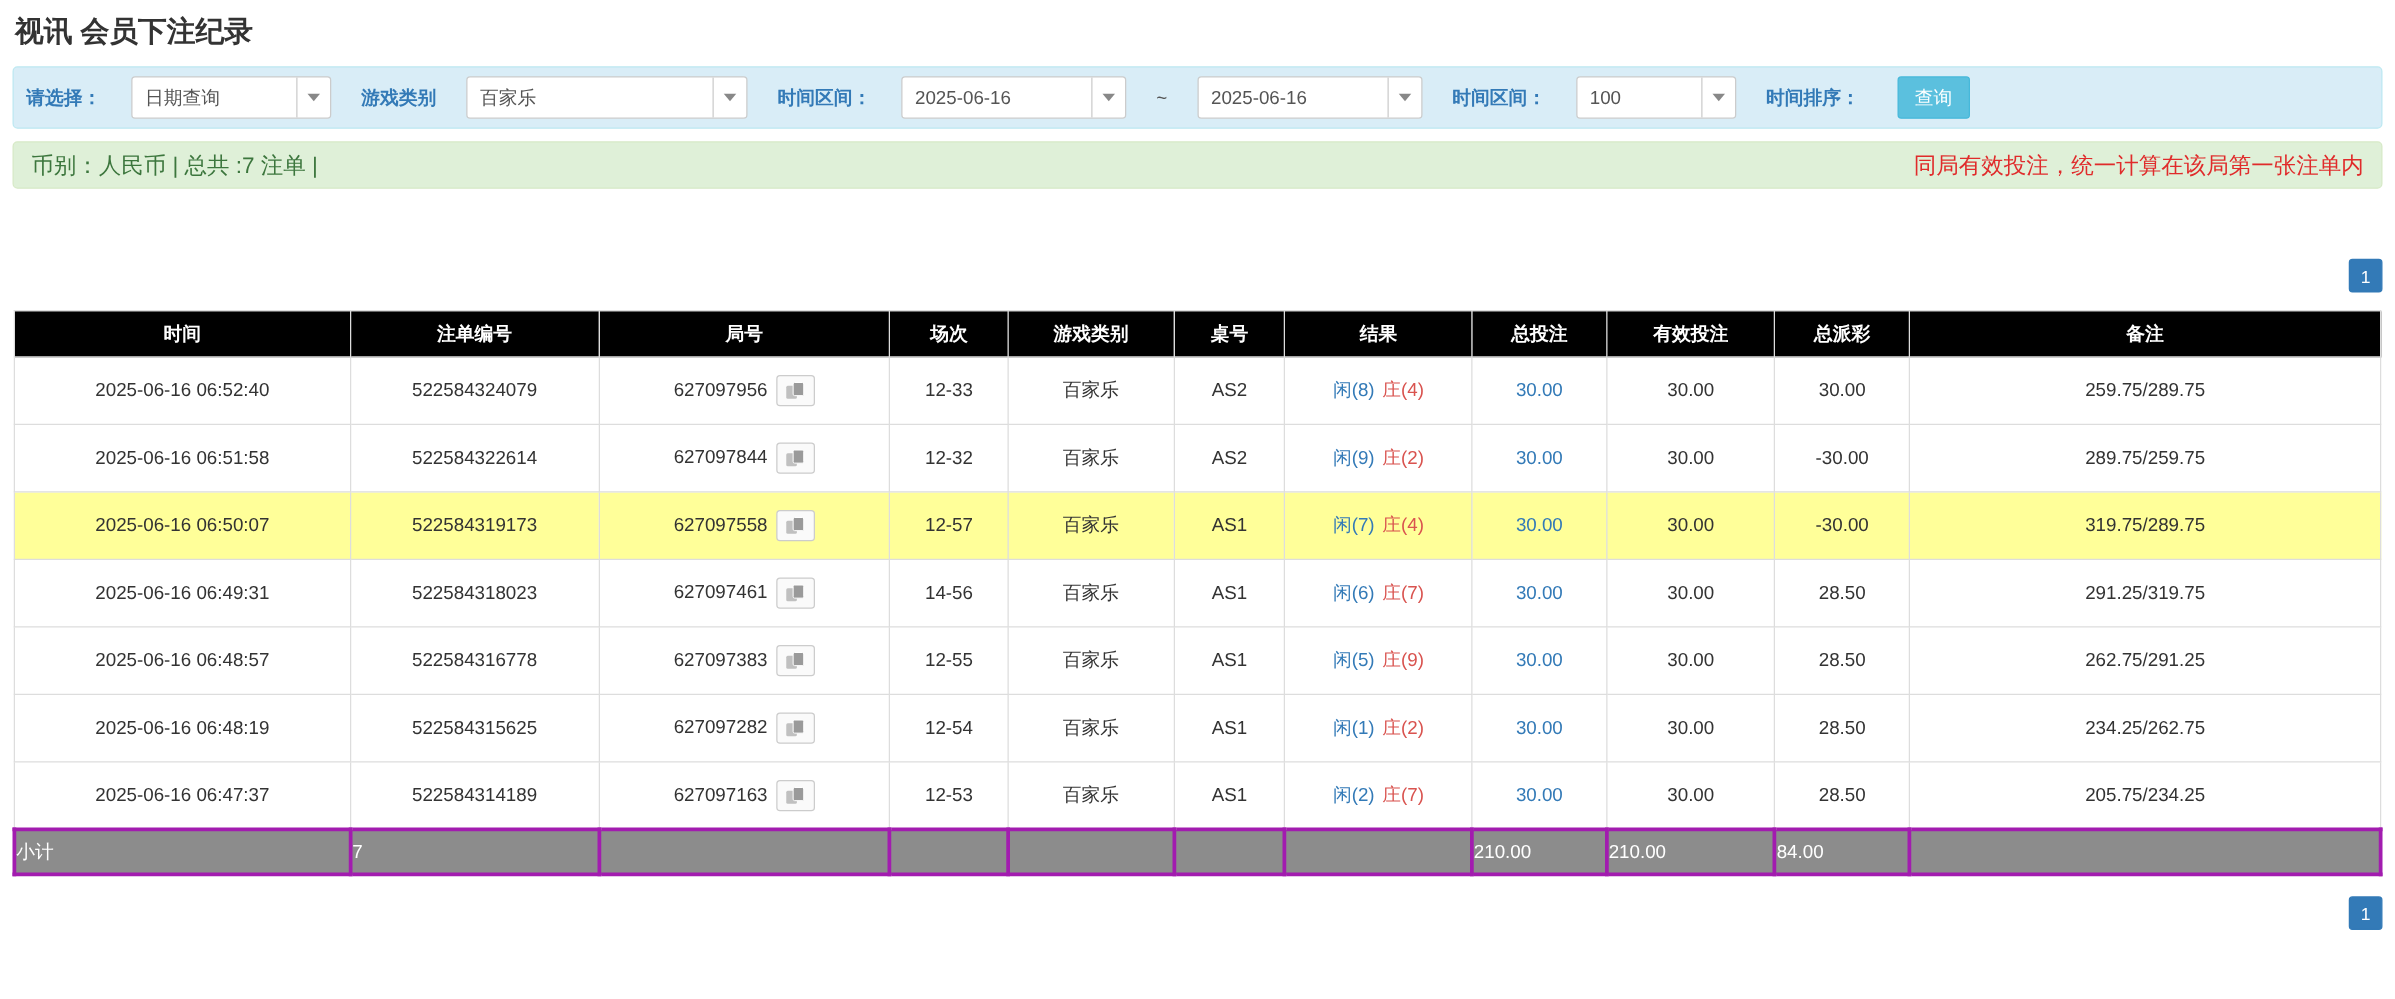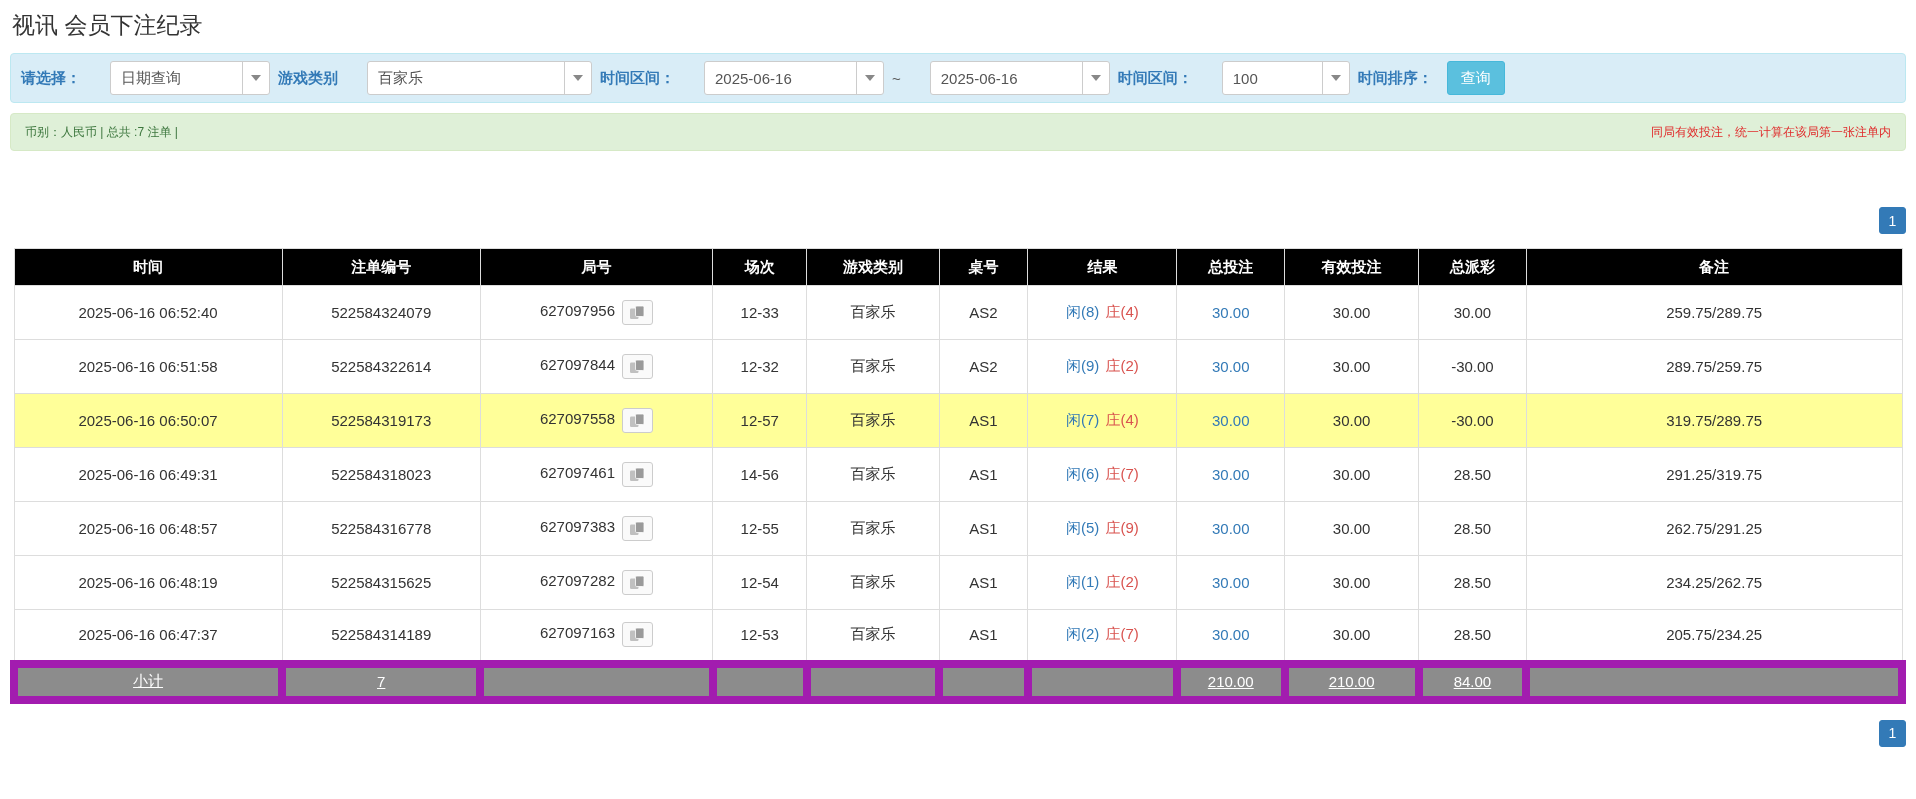"视讯 会员下注纪录" .page-title { font-weight: 400 -> 700 }
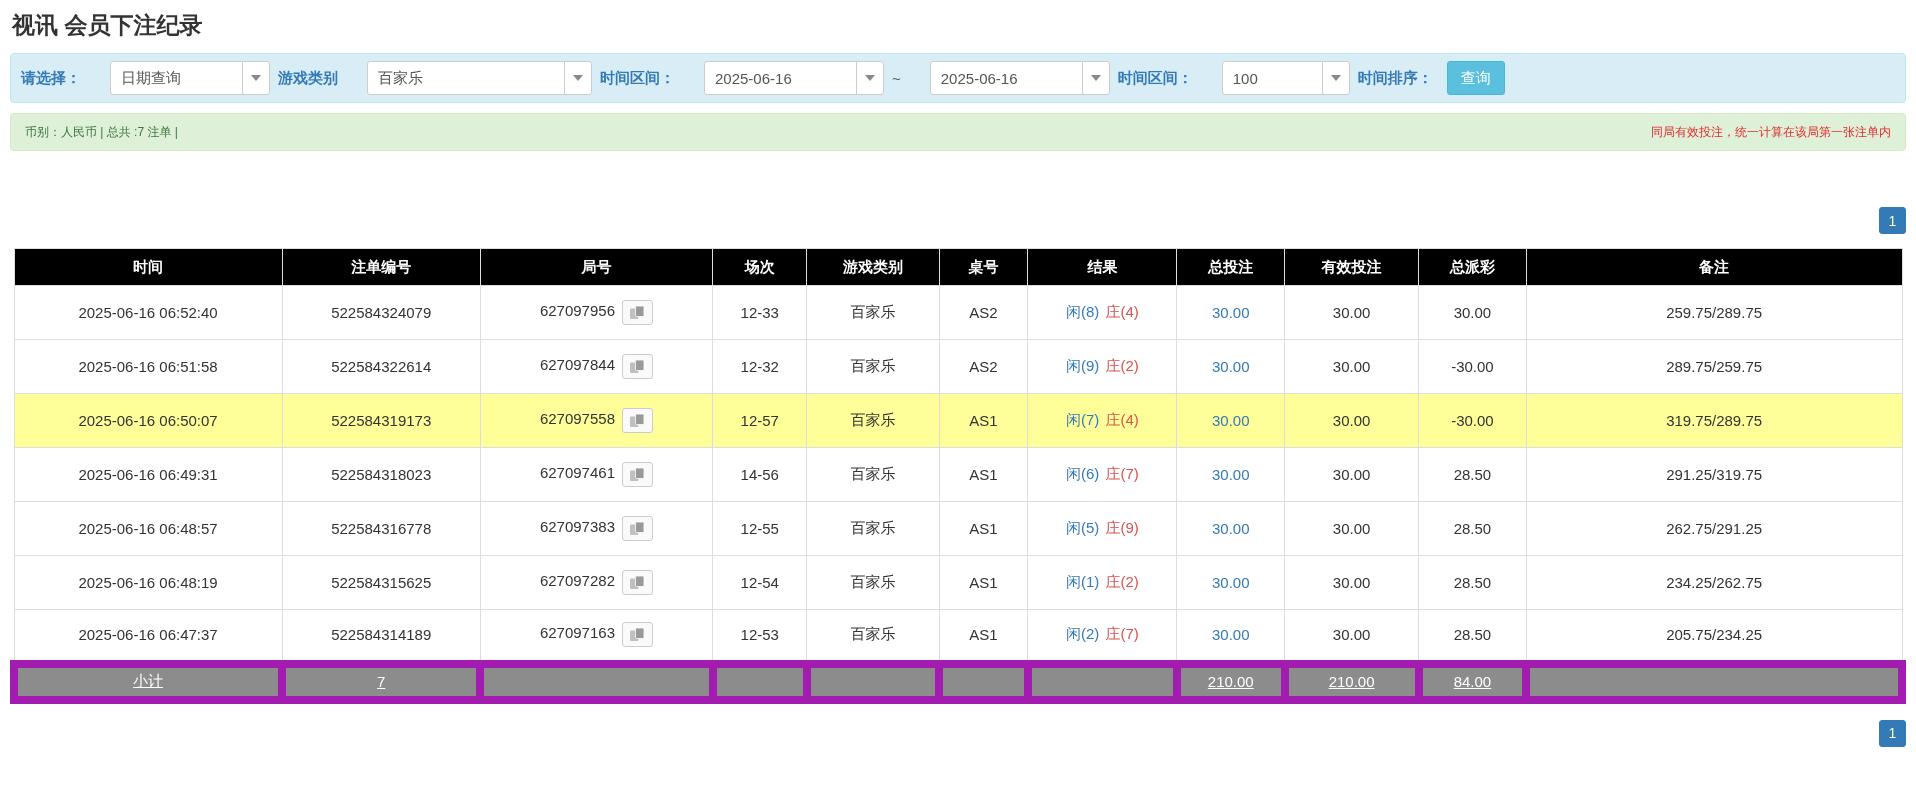"请选择：" .filter-bar { gap: 8px -> 24px }
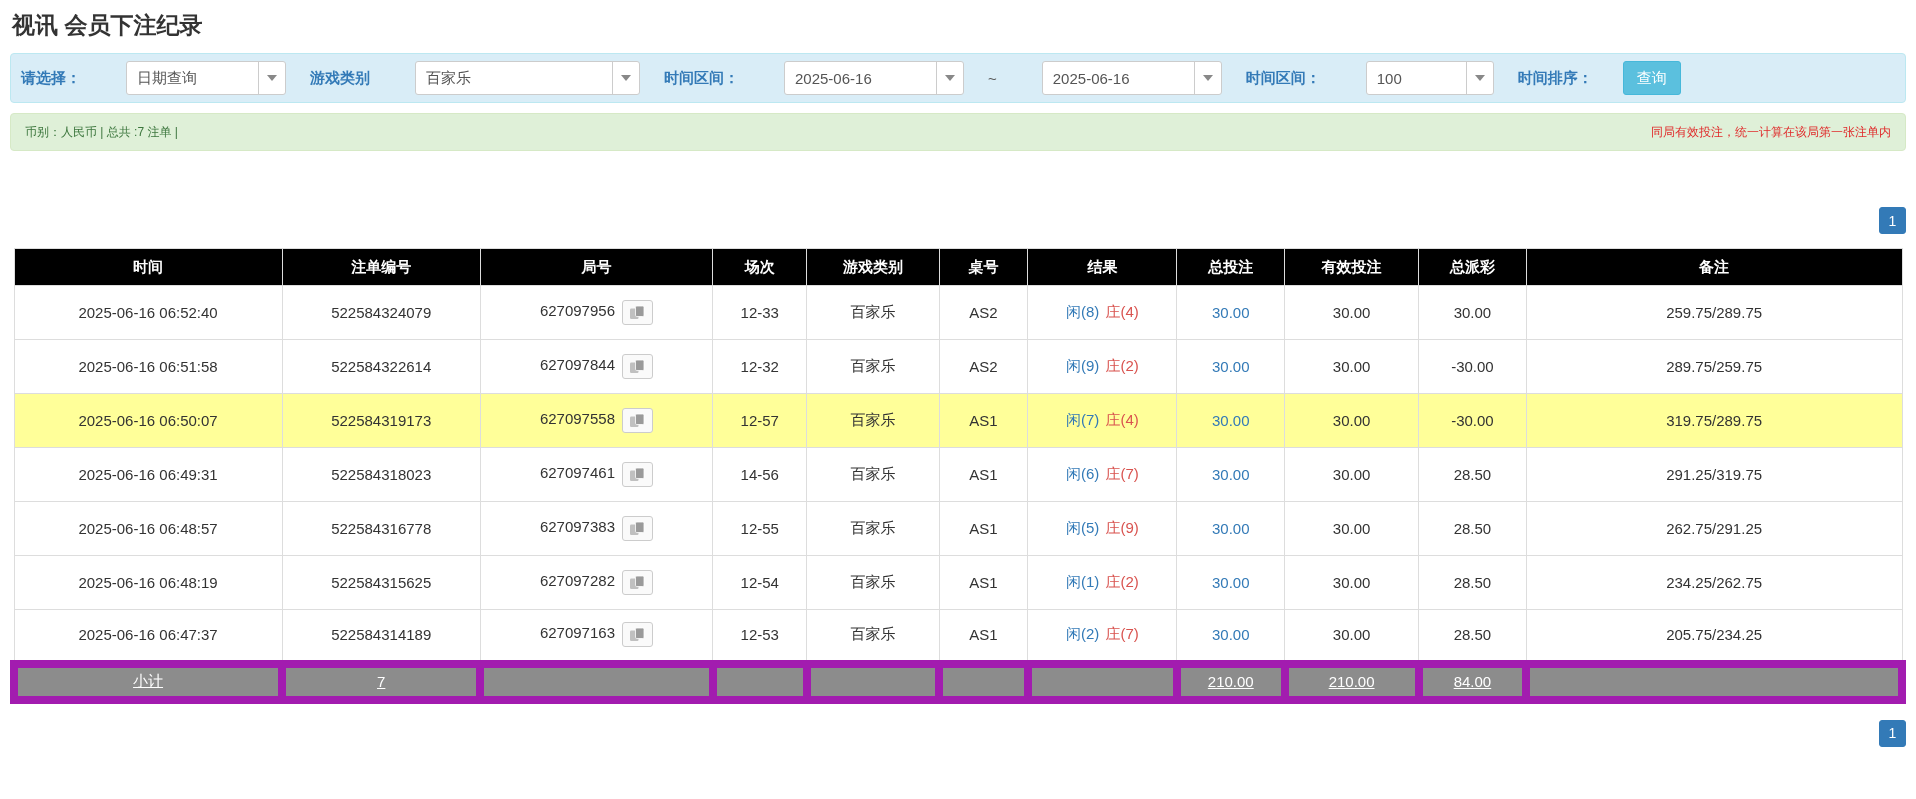"日期查询" .combo { margin-left: 21px -> none }
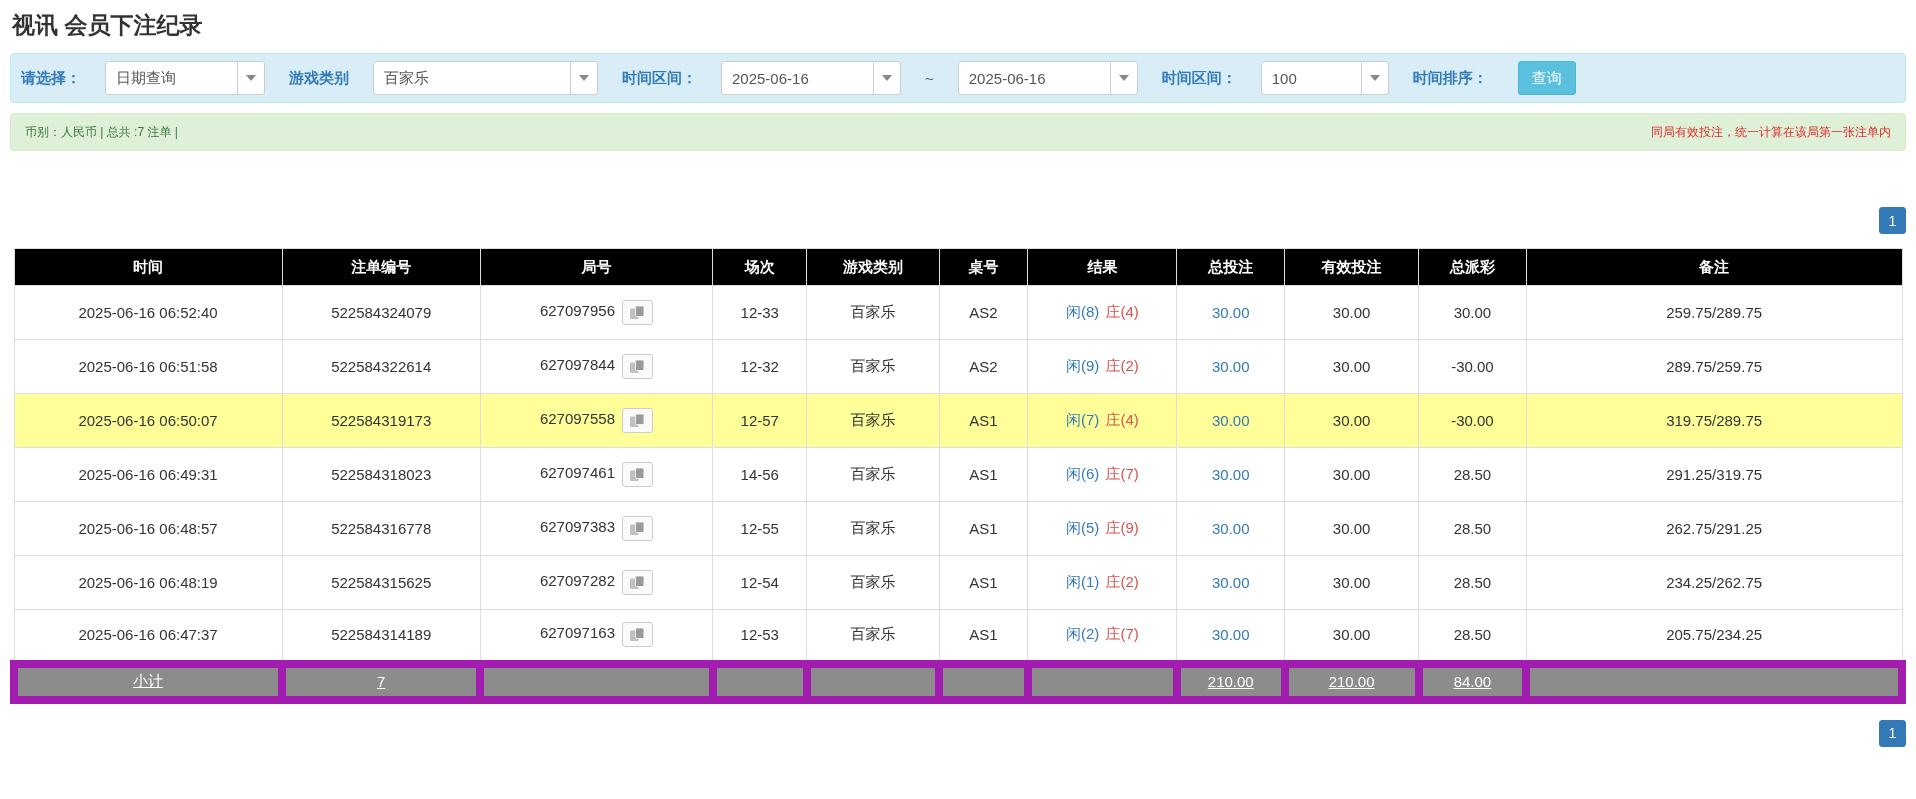"币别：人民币 | 总共 :7 注单" .summary-bar { font-size: 12px -> 18px }
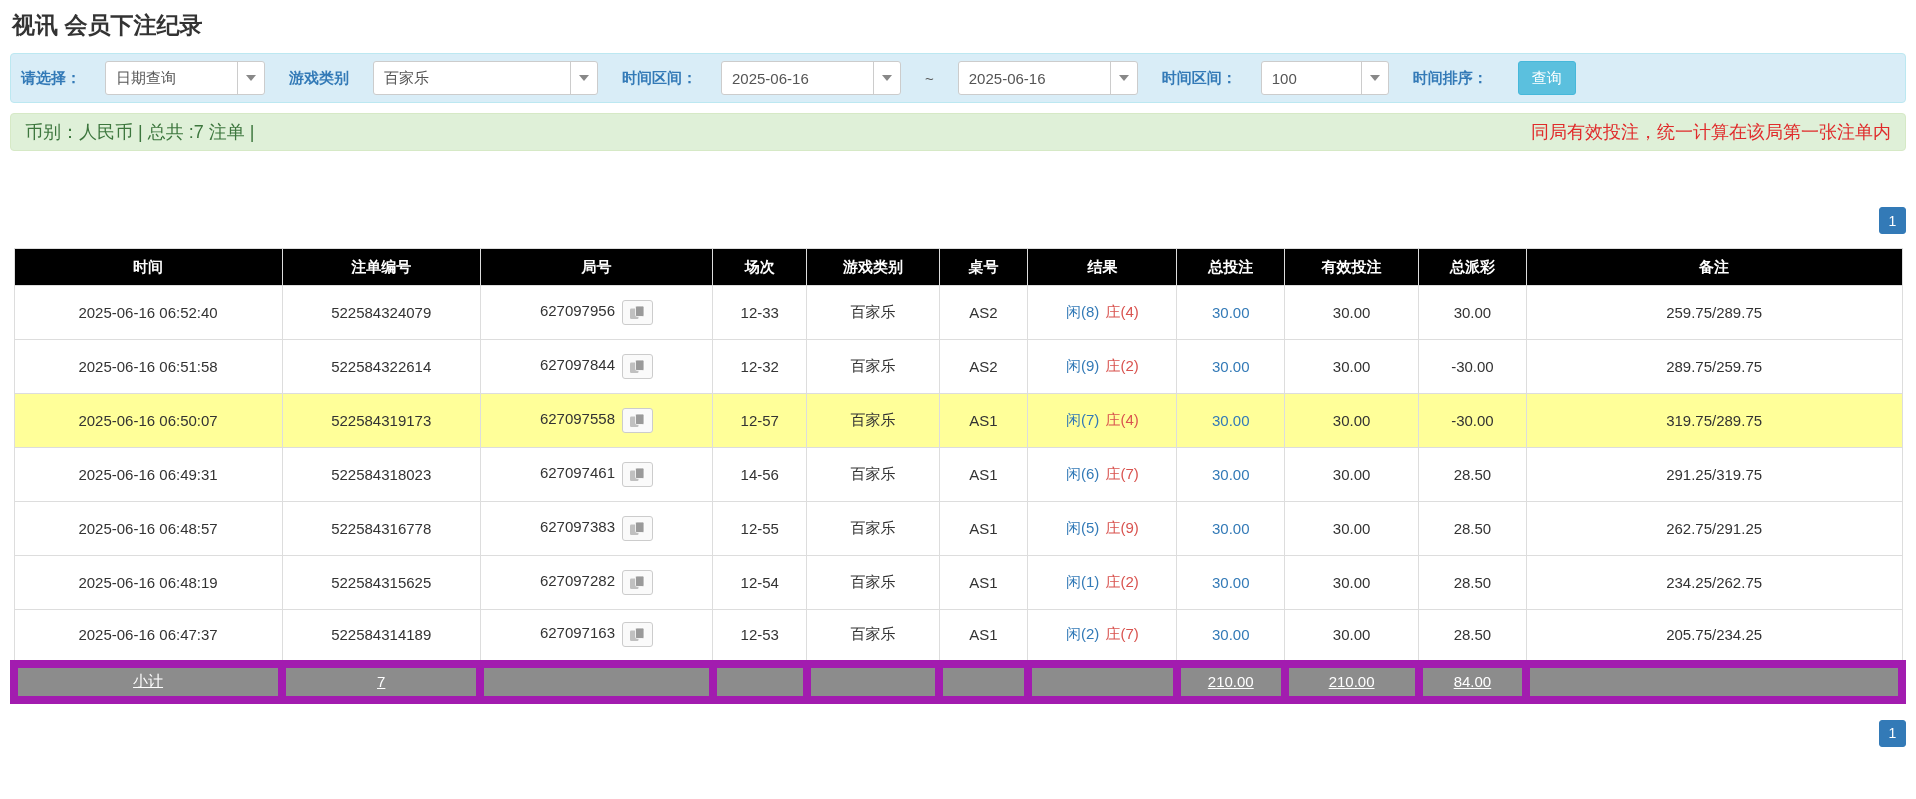"小计" table.records tfoot td { border: 8px solid #a21caf -> 3px solid #a21caf; text-align: center -> none; text-decoration: underline -> none }
